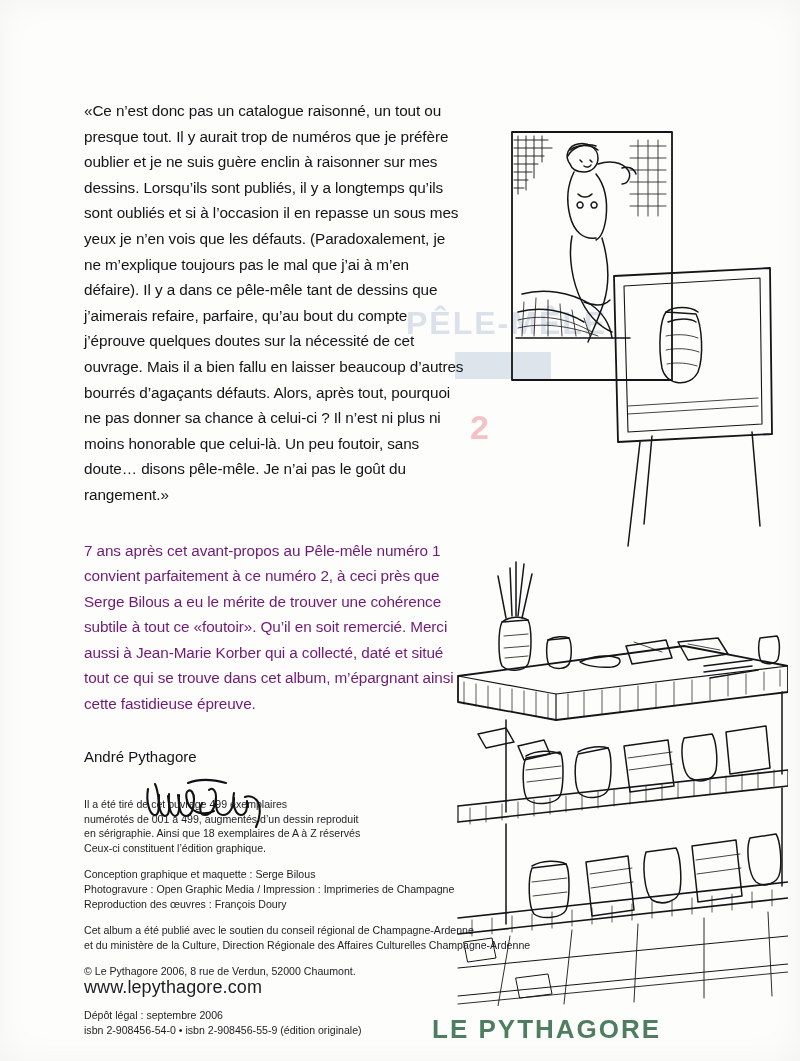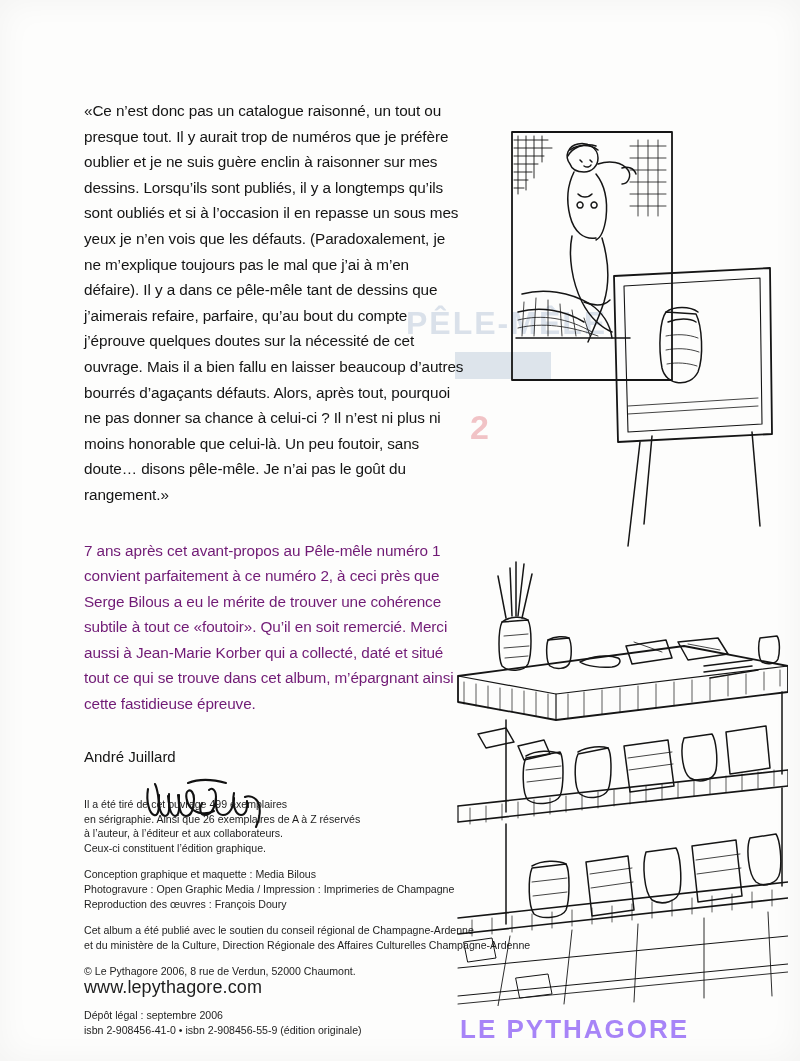"André Juillard" div.author { text: Juillard -> Pythagore }
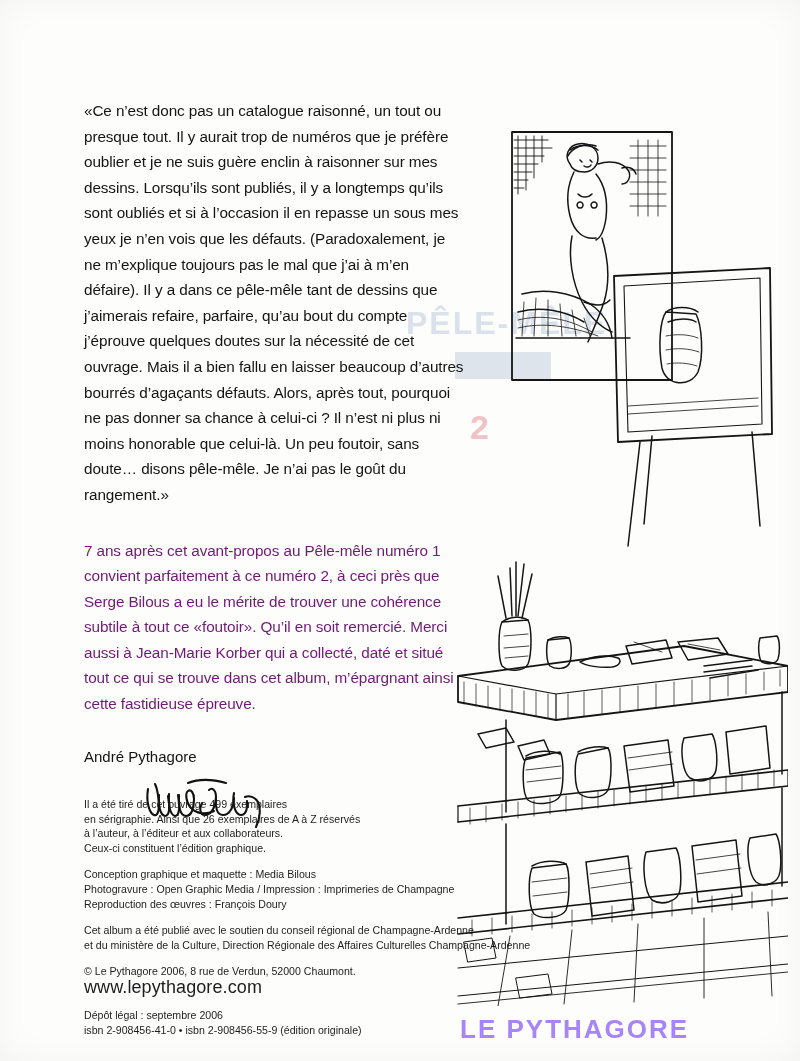"numérotés de 001 à 499," div.line { html: none -> <div>numérotés de 001 à 499, augmentés d’un dessin reproduit</div> }
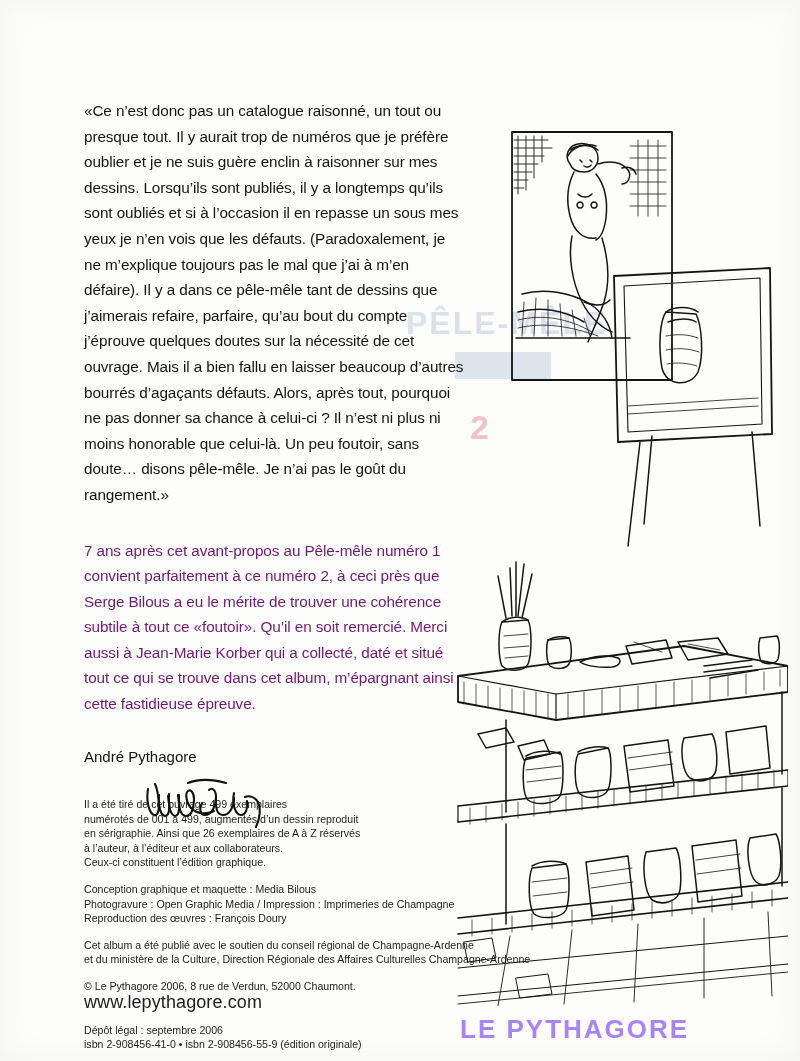"en sérigraphie. Ainsi que 26" div.line { text: 26 -> 18 }
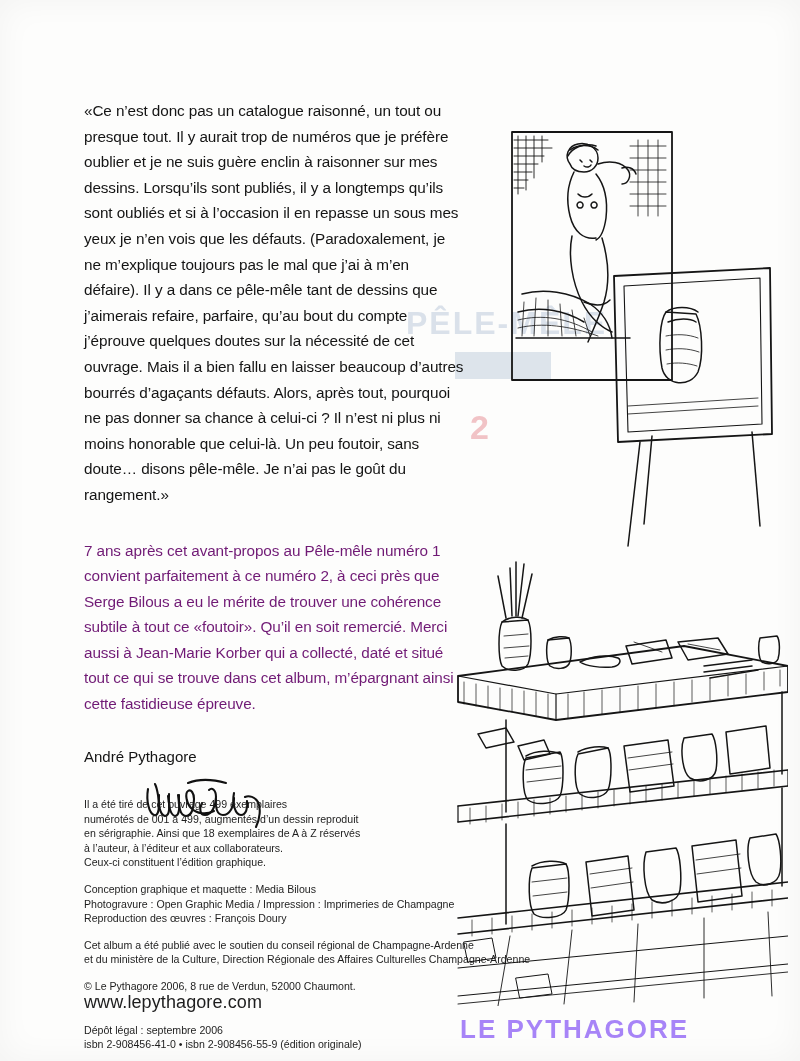"à l’auteur, à l’éditeur et" div.line { html: <div>à l’auteur, à l’éditeur et aux collaborateurs.</div> -> none }
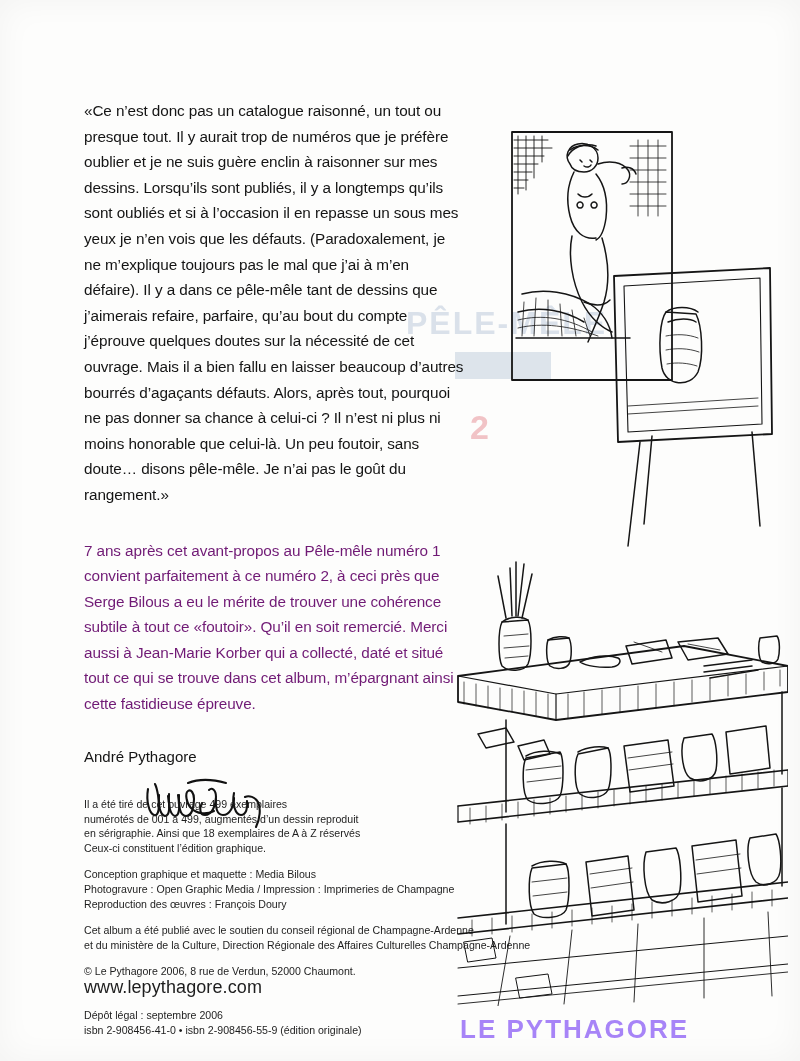"Conception graphique et maquette :" div.line { text: Media -> Serge }
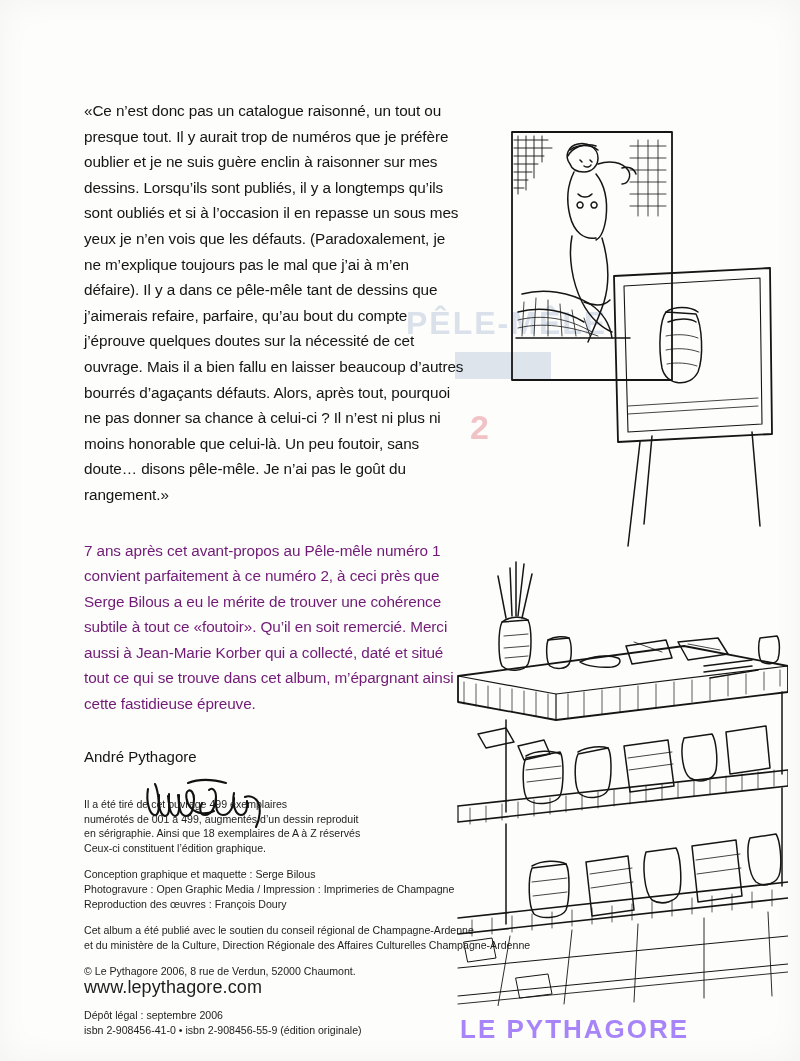"isbn 2-908456-41-0 • isbn 2-908456-55-9" div.line { text: 2-908456-41-0 -> 2-908456-54-0 }
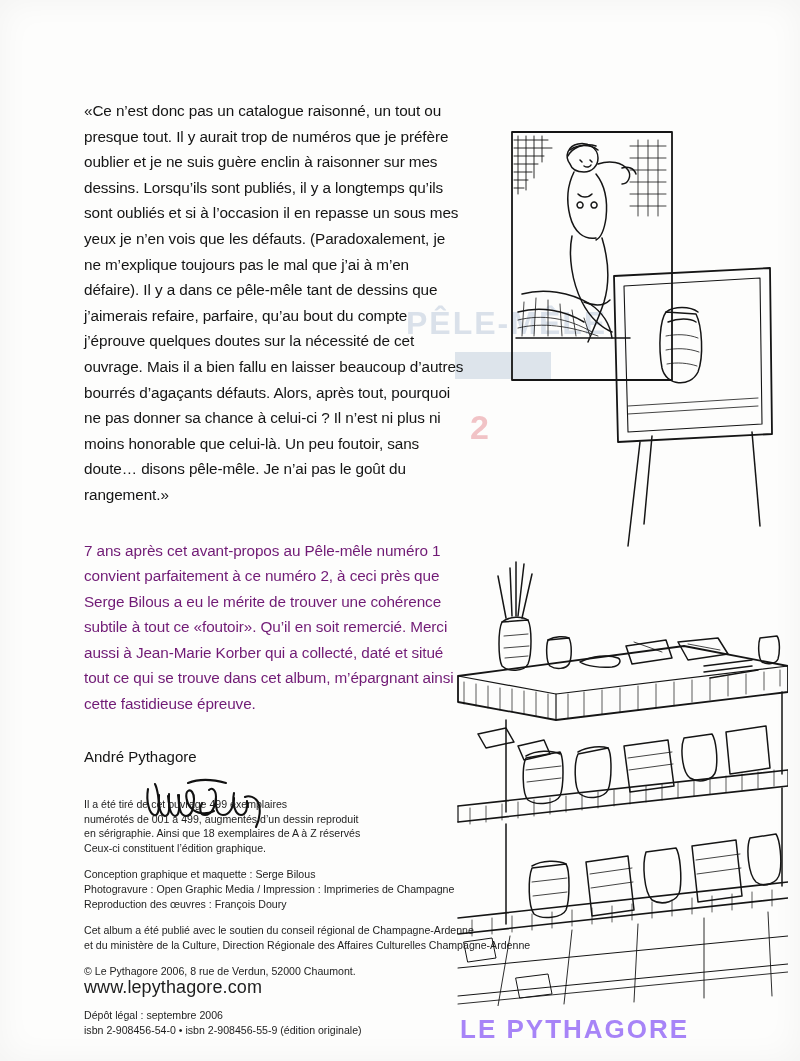"LE PYTHAGORE" .ghost-bottom { color: #8b5cf6 -> #14532d; left: 460px -> 432px }
